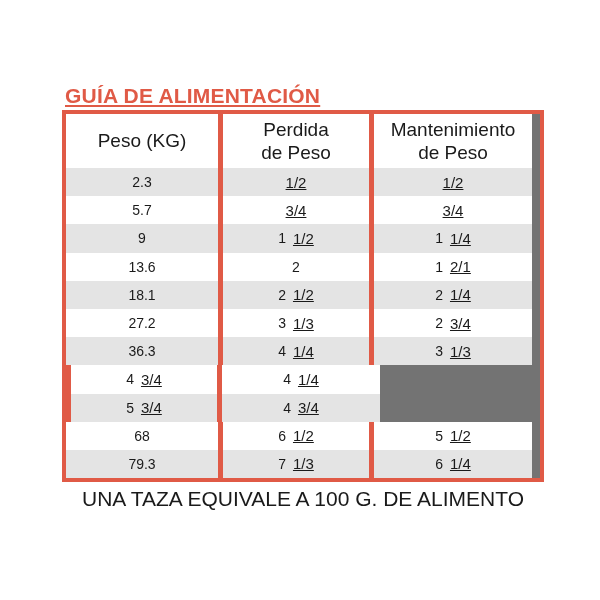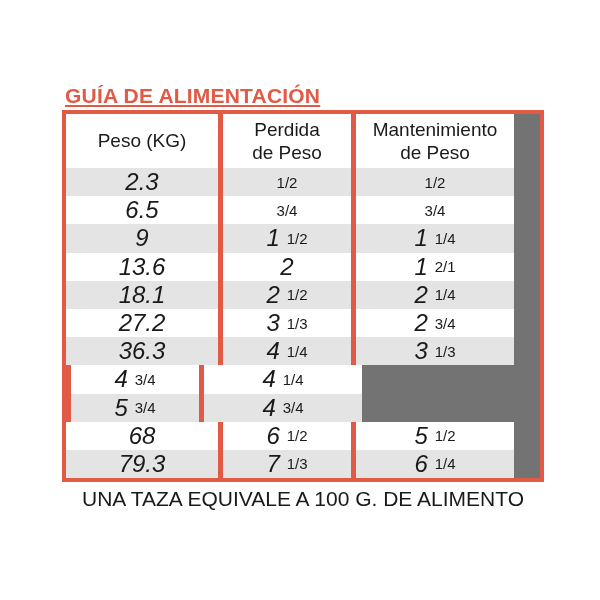"Perdida" .c2 { width: 133px -> 151px }
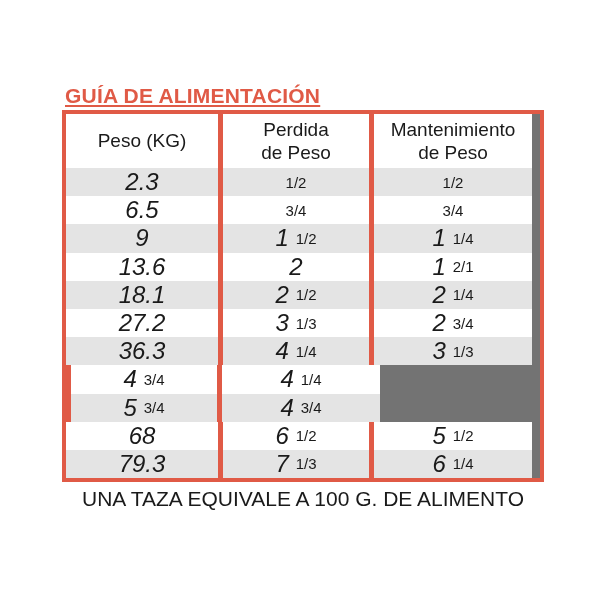"2.3" .whole { font-size: 24px -> 14px; font-style: italic -> none }
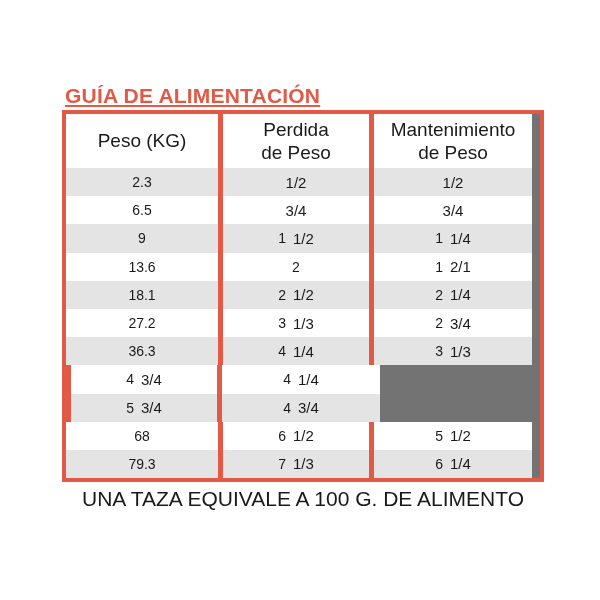"1/2" .frac { text-decoration: none -> underline }
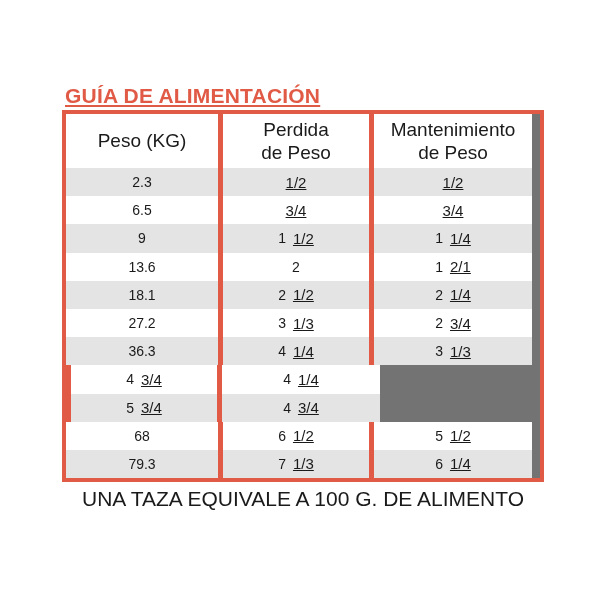"6.5" span.whole { text: 6.5 -> 5.7 }
